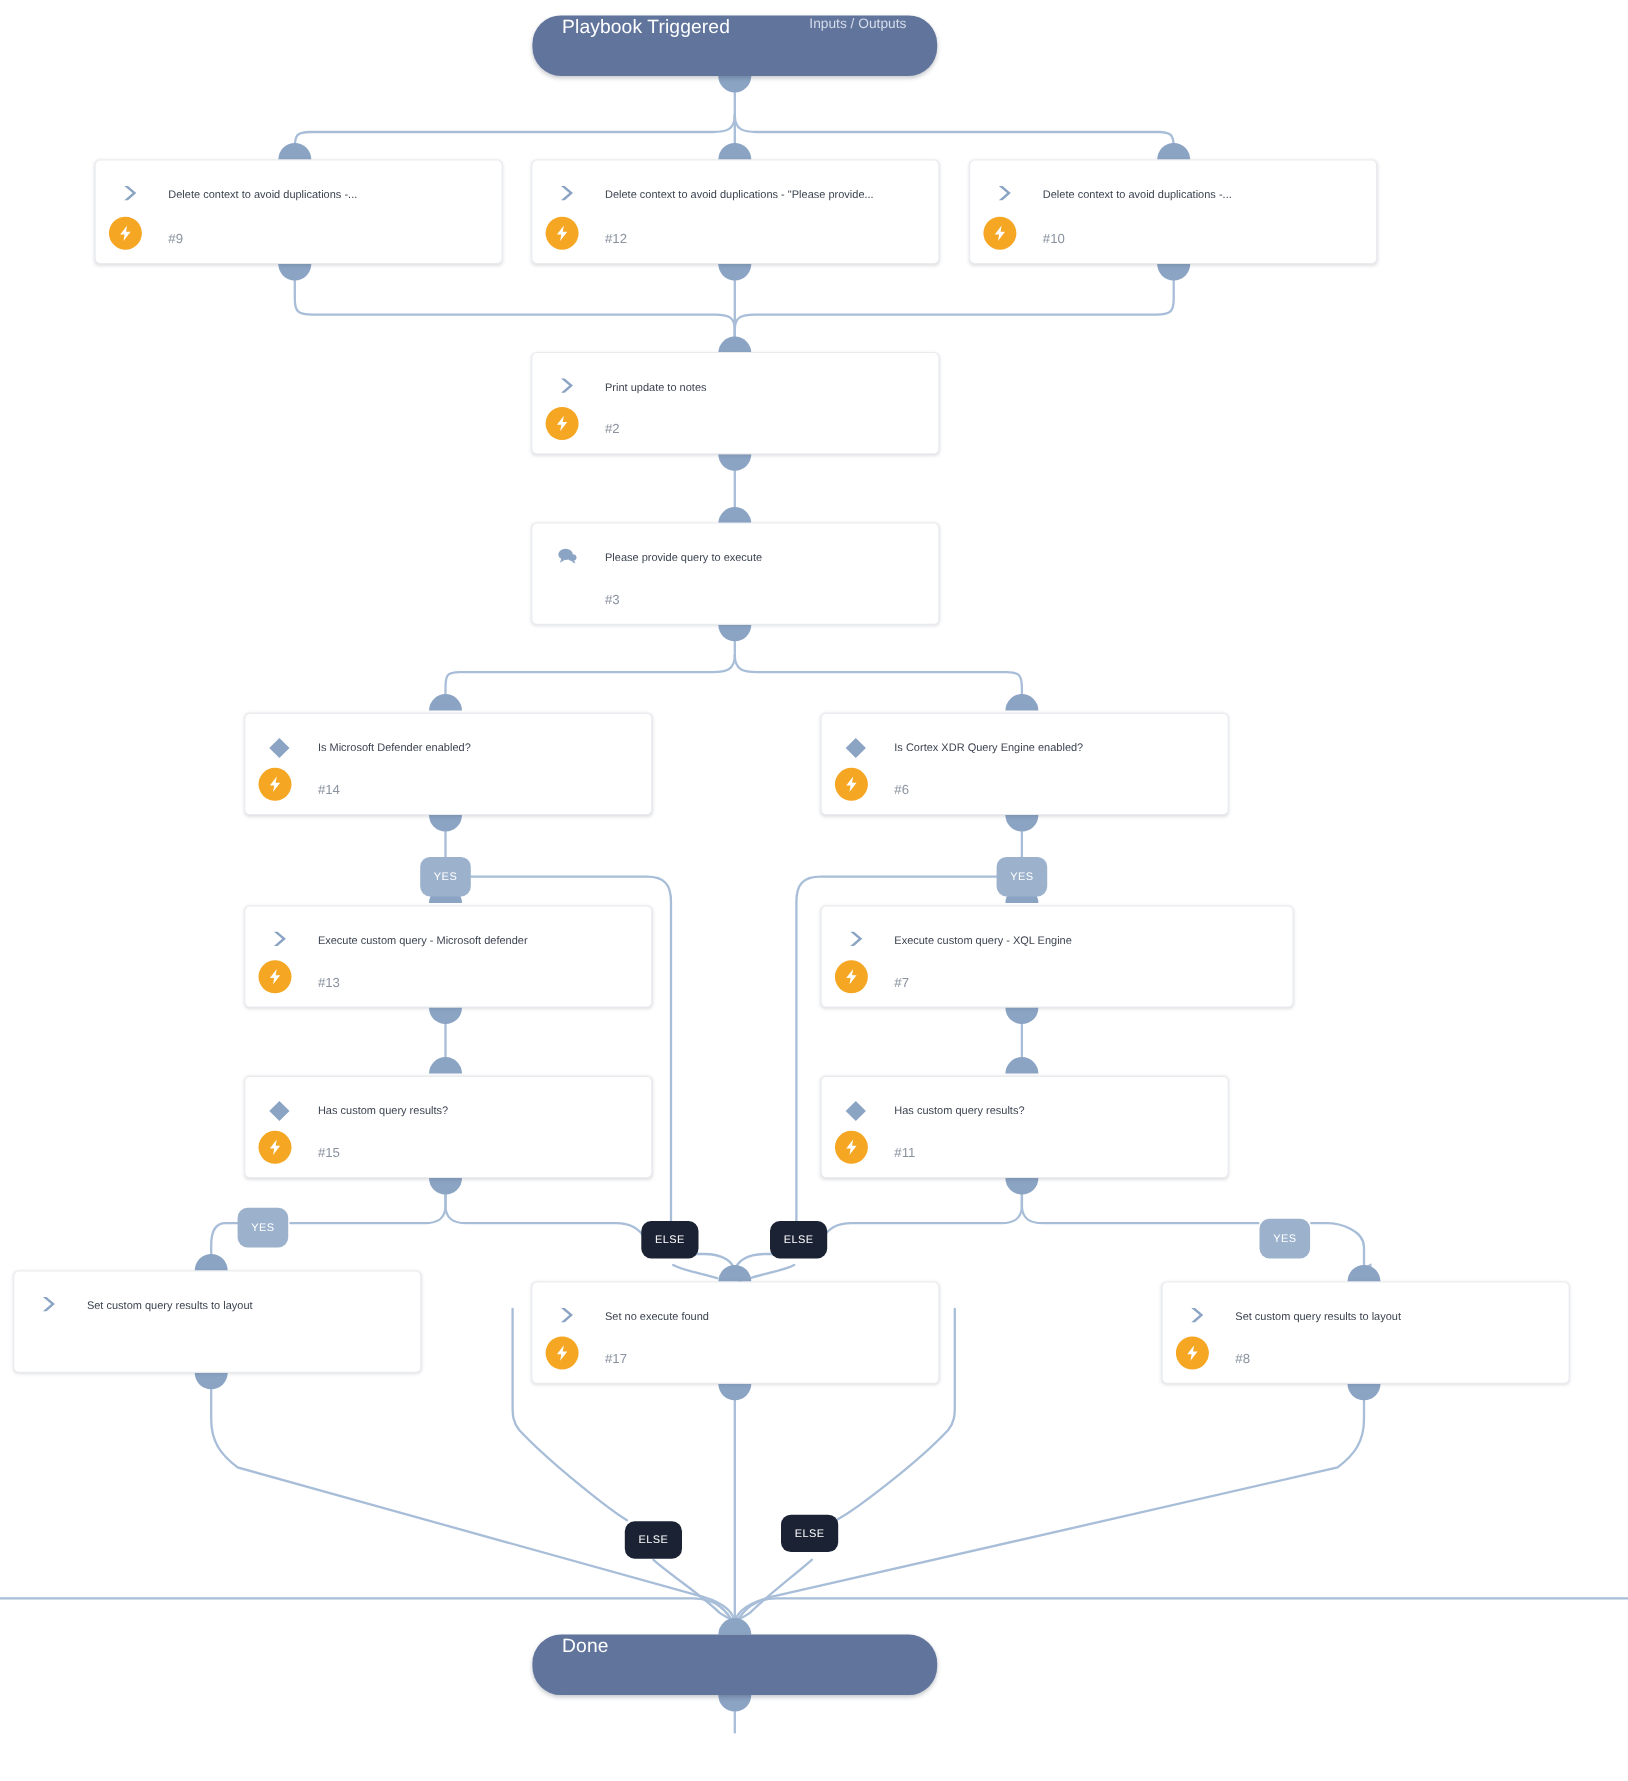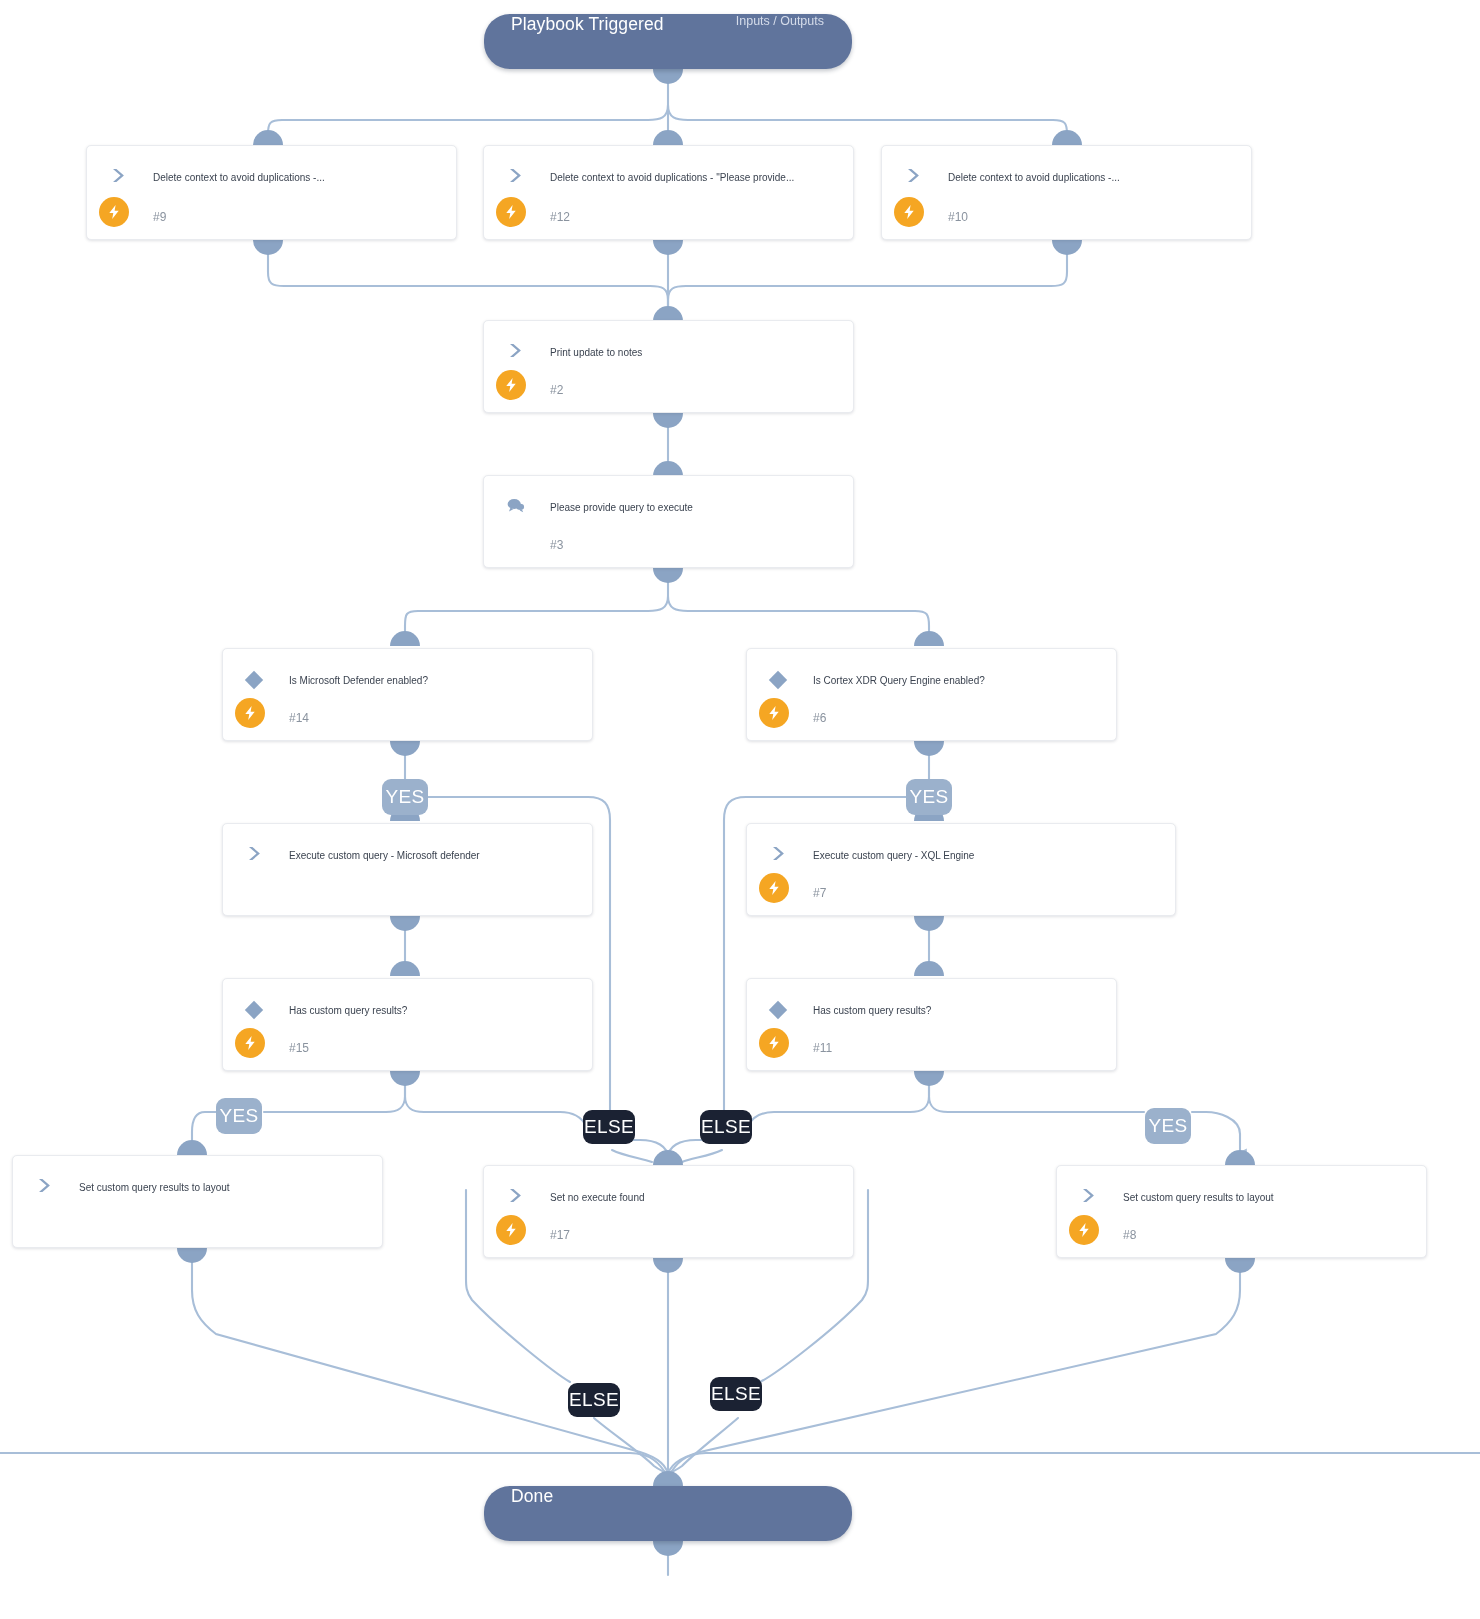"YES" .blabel { font-size: 19px -> 10px }
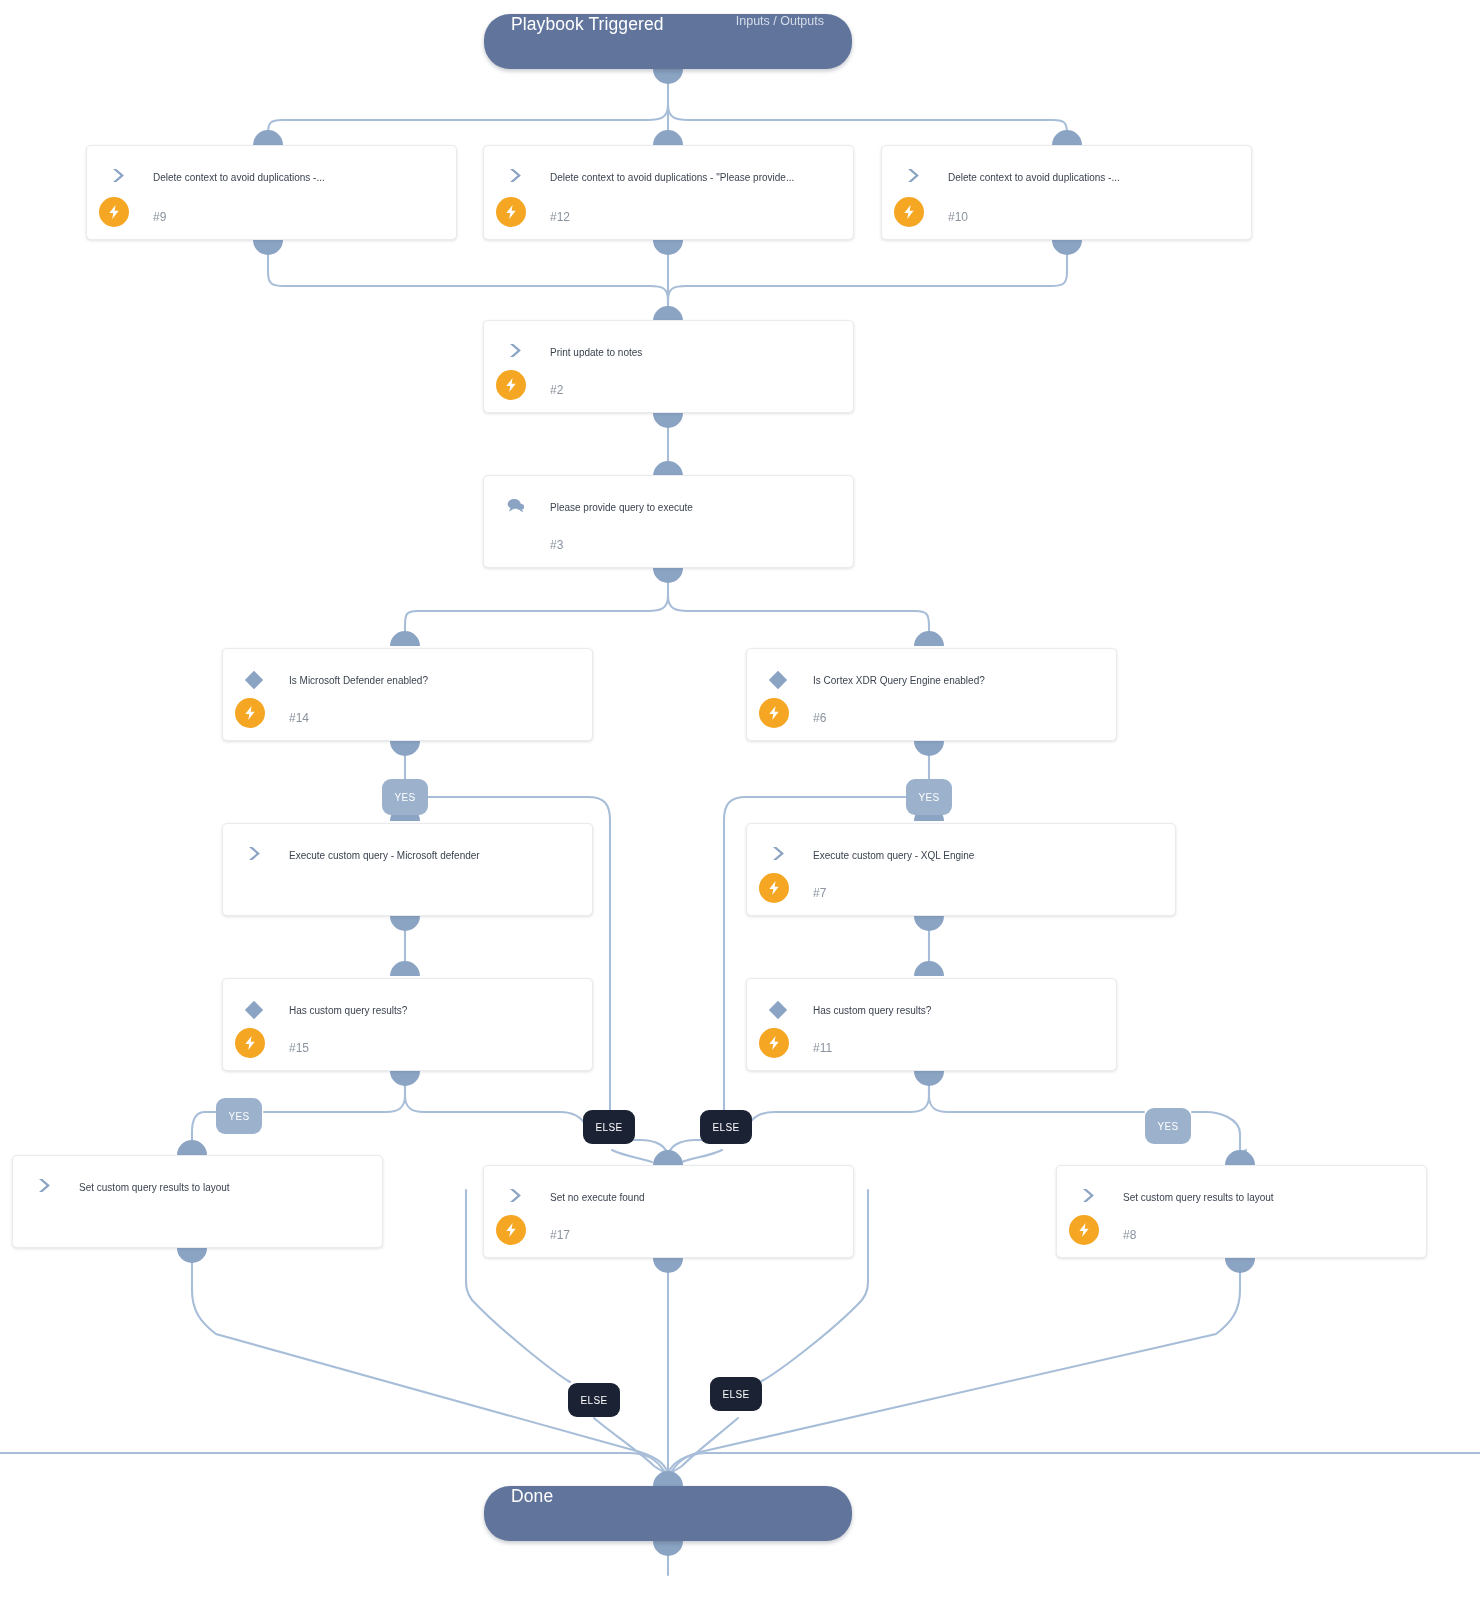"#13" div.card-foot { html: none -> <div> <span> <svg> <path></path> </svg> </span> <span>#13</span> </div> }
